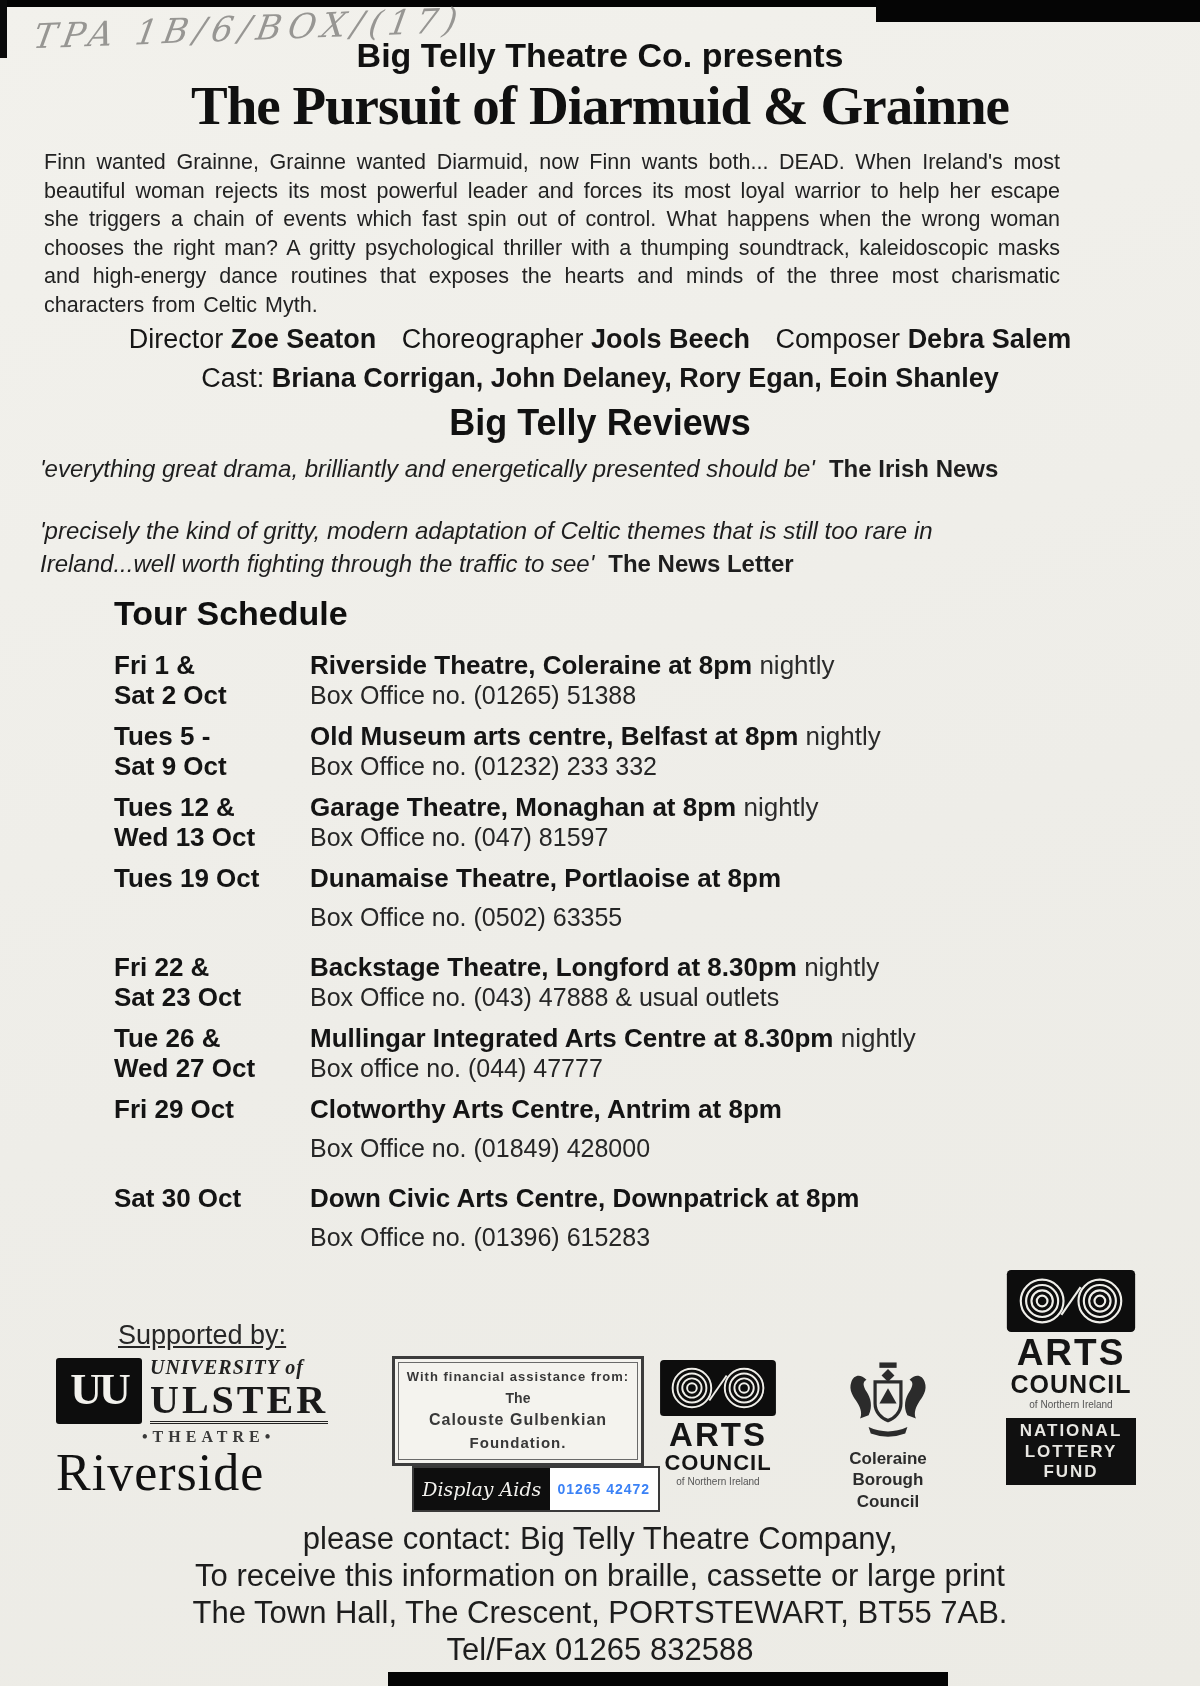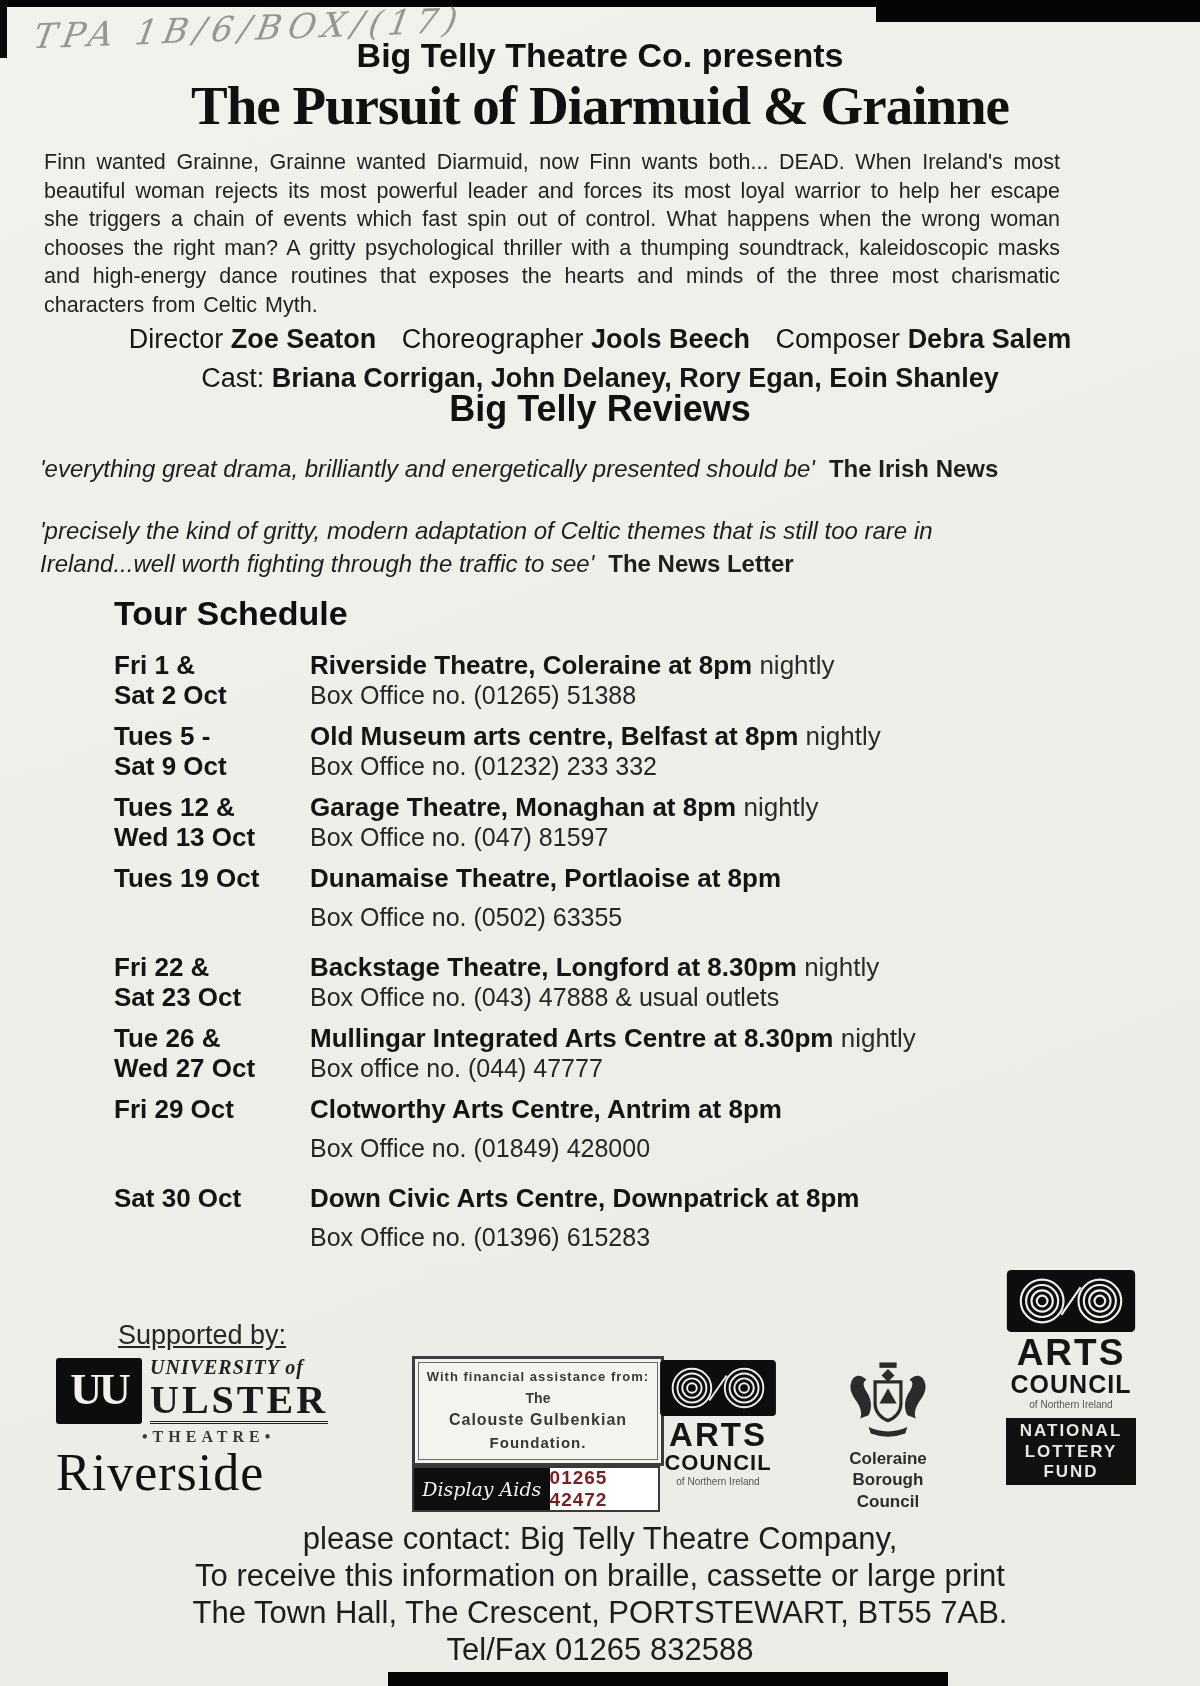"Big Telly Reviews" .reviews-heading { top: 388px -> 402px }
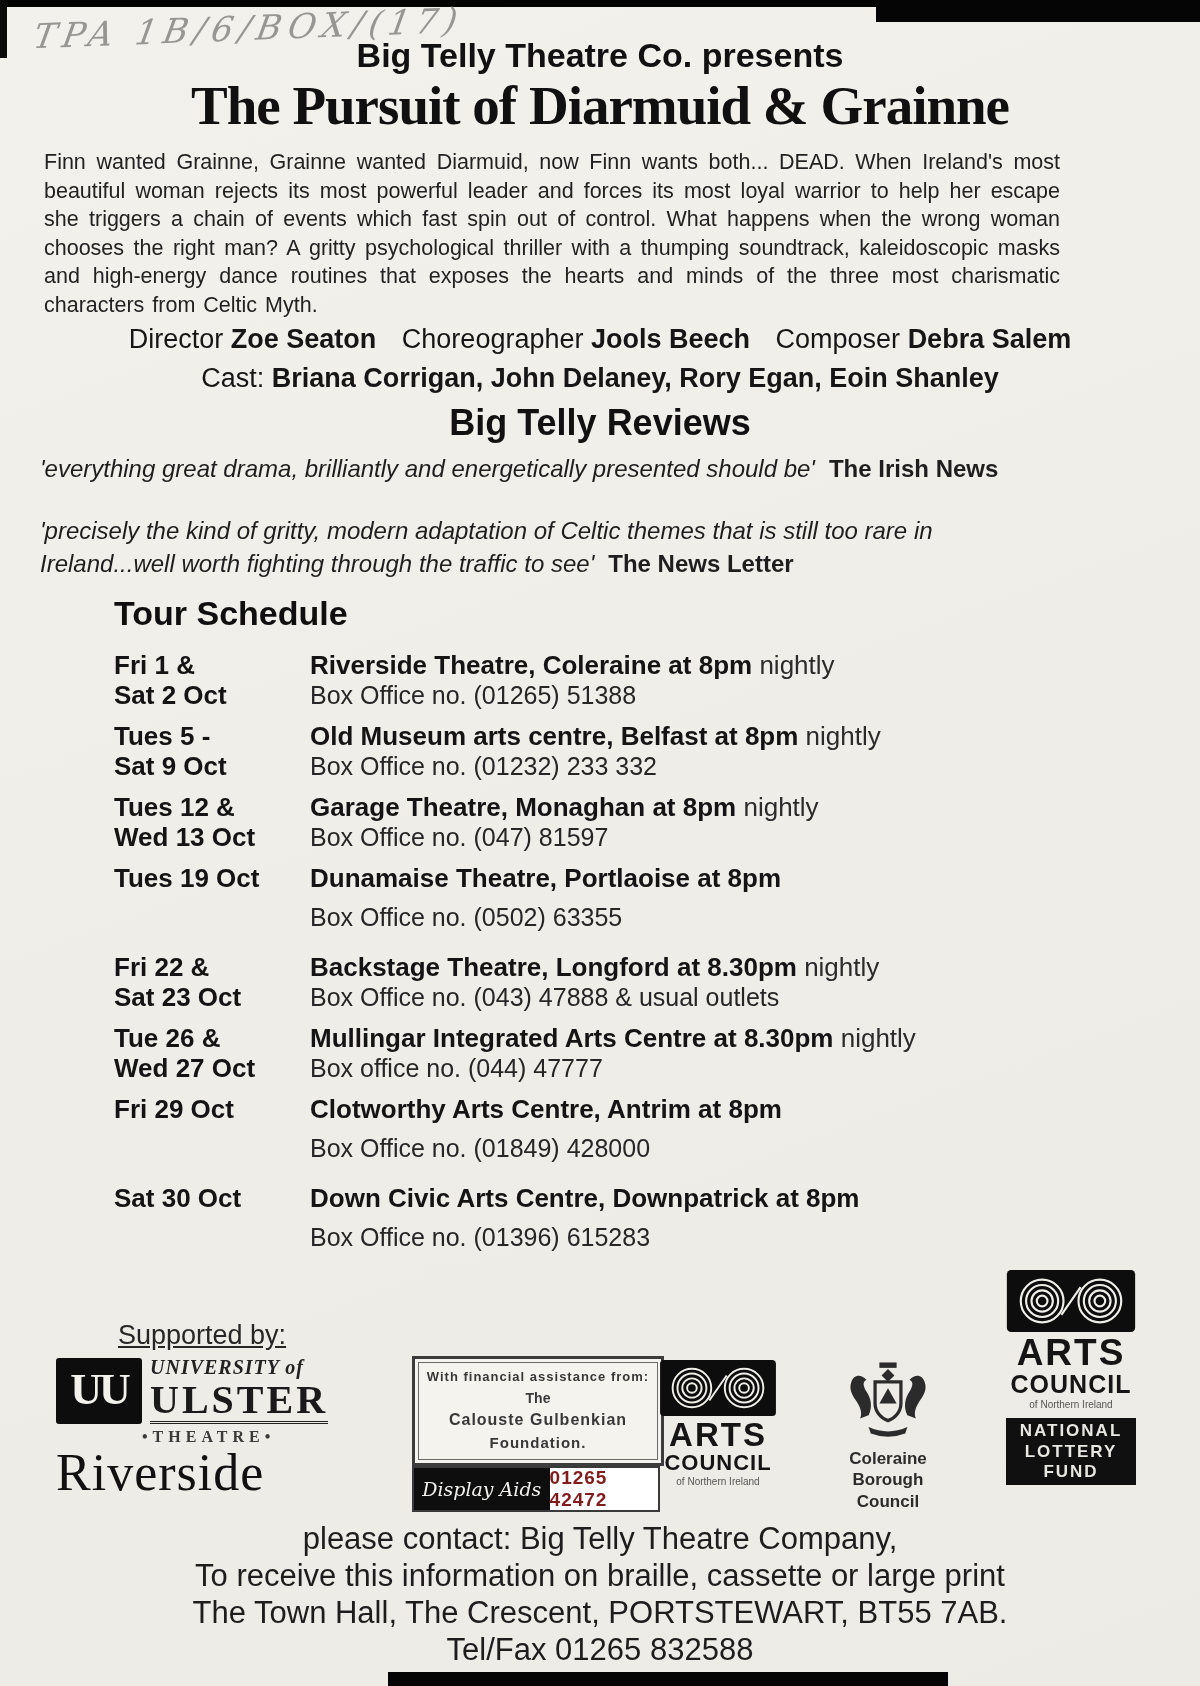"With financial assistance from:" .gulbenkian { margin-left: 20px -> none }
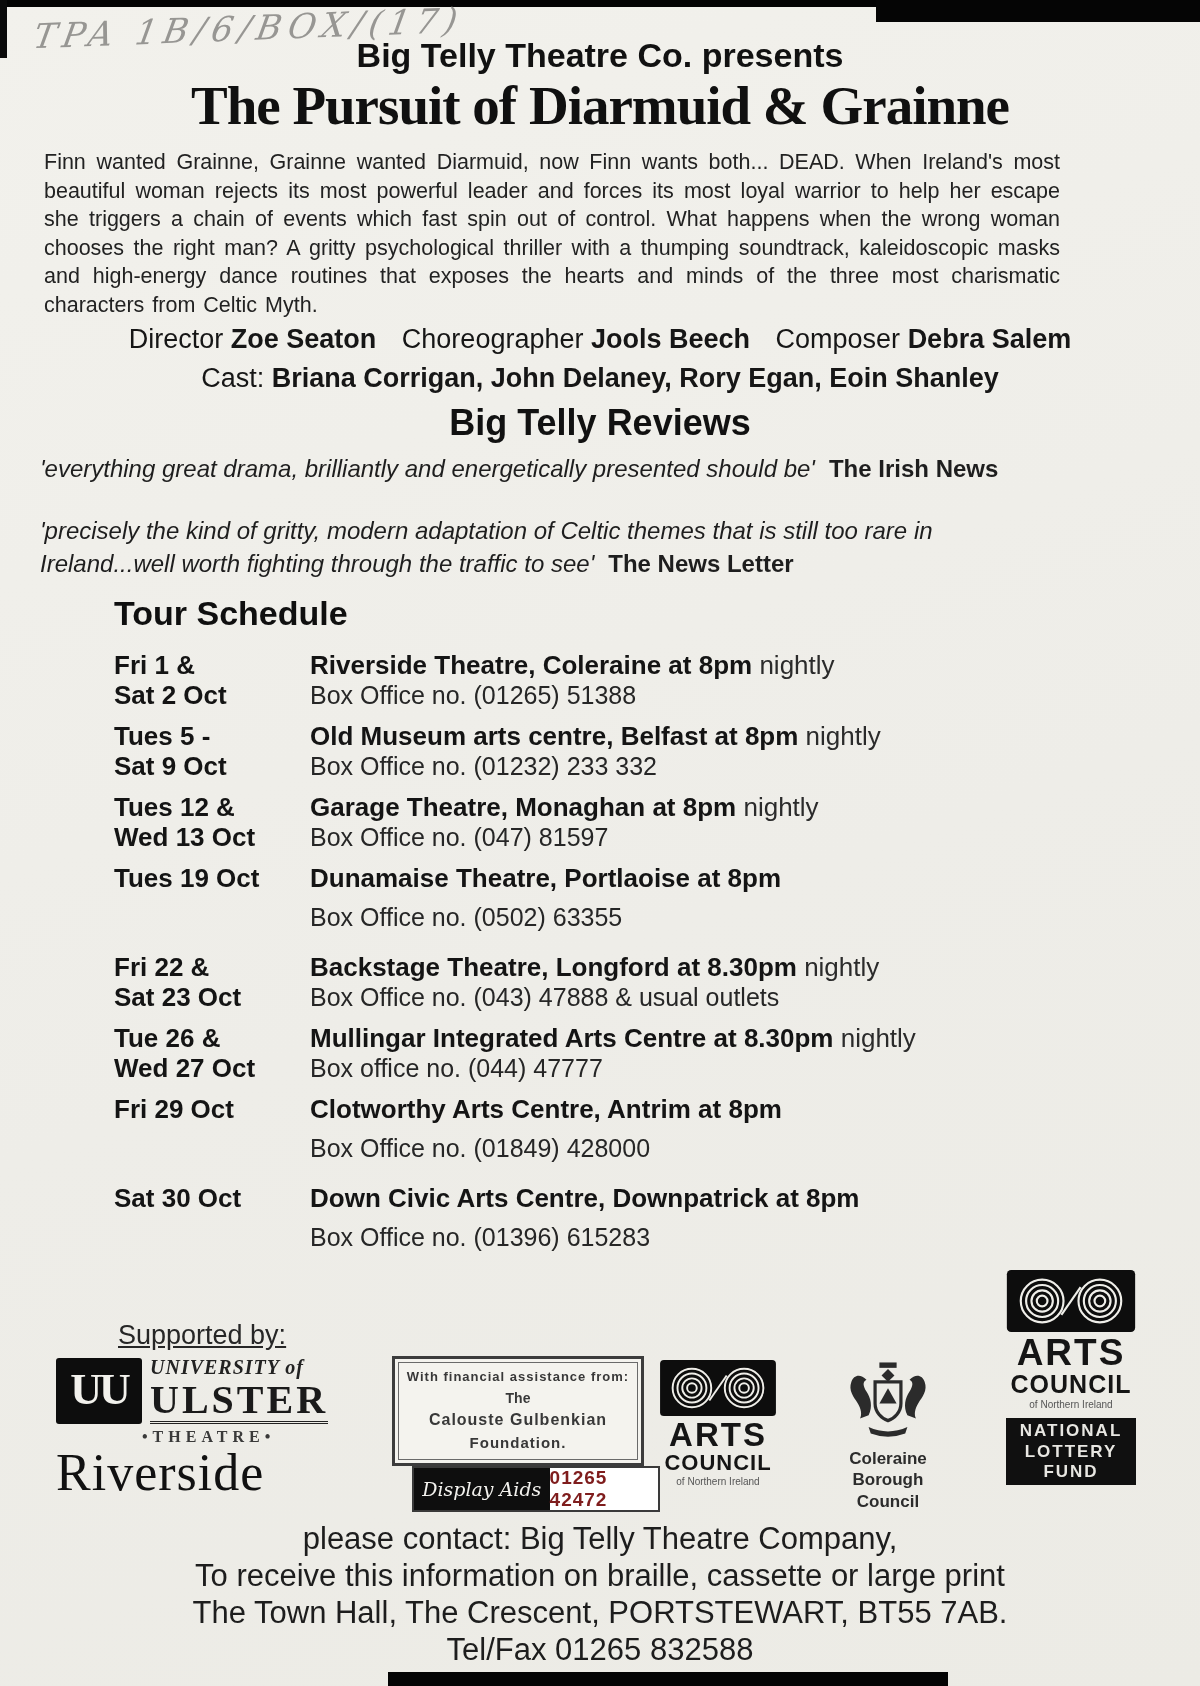"01265 42472" .da-right { color: #7f1d1d -> #3b82f6; font-size: 19px -> 14px }
